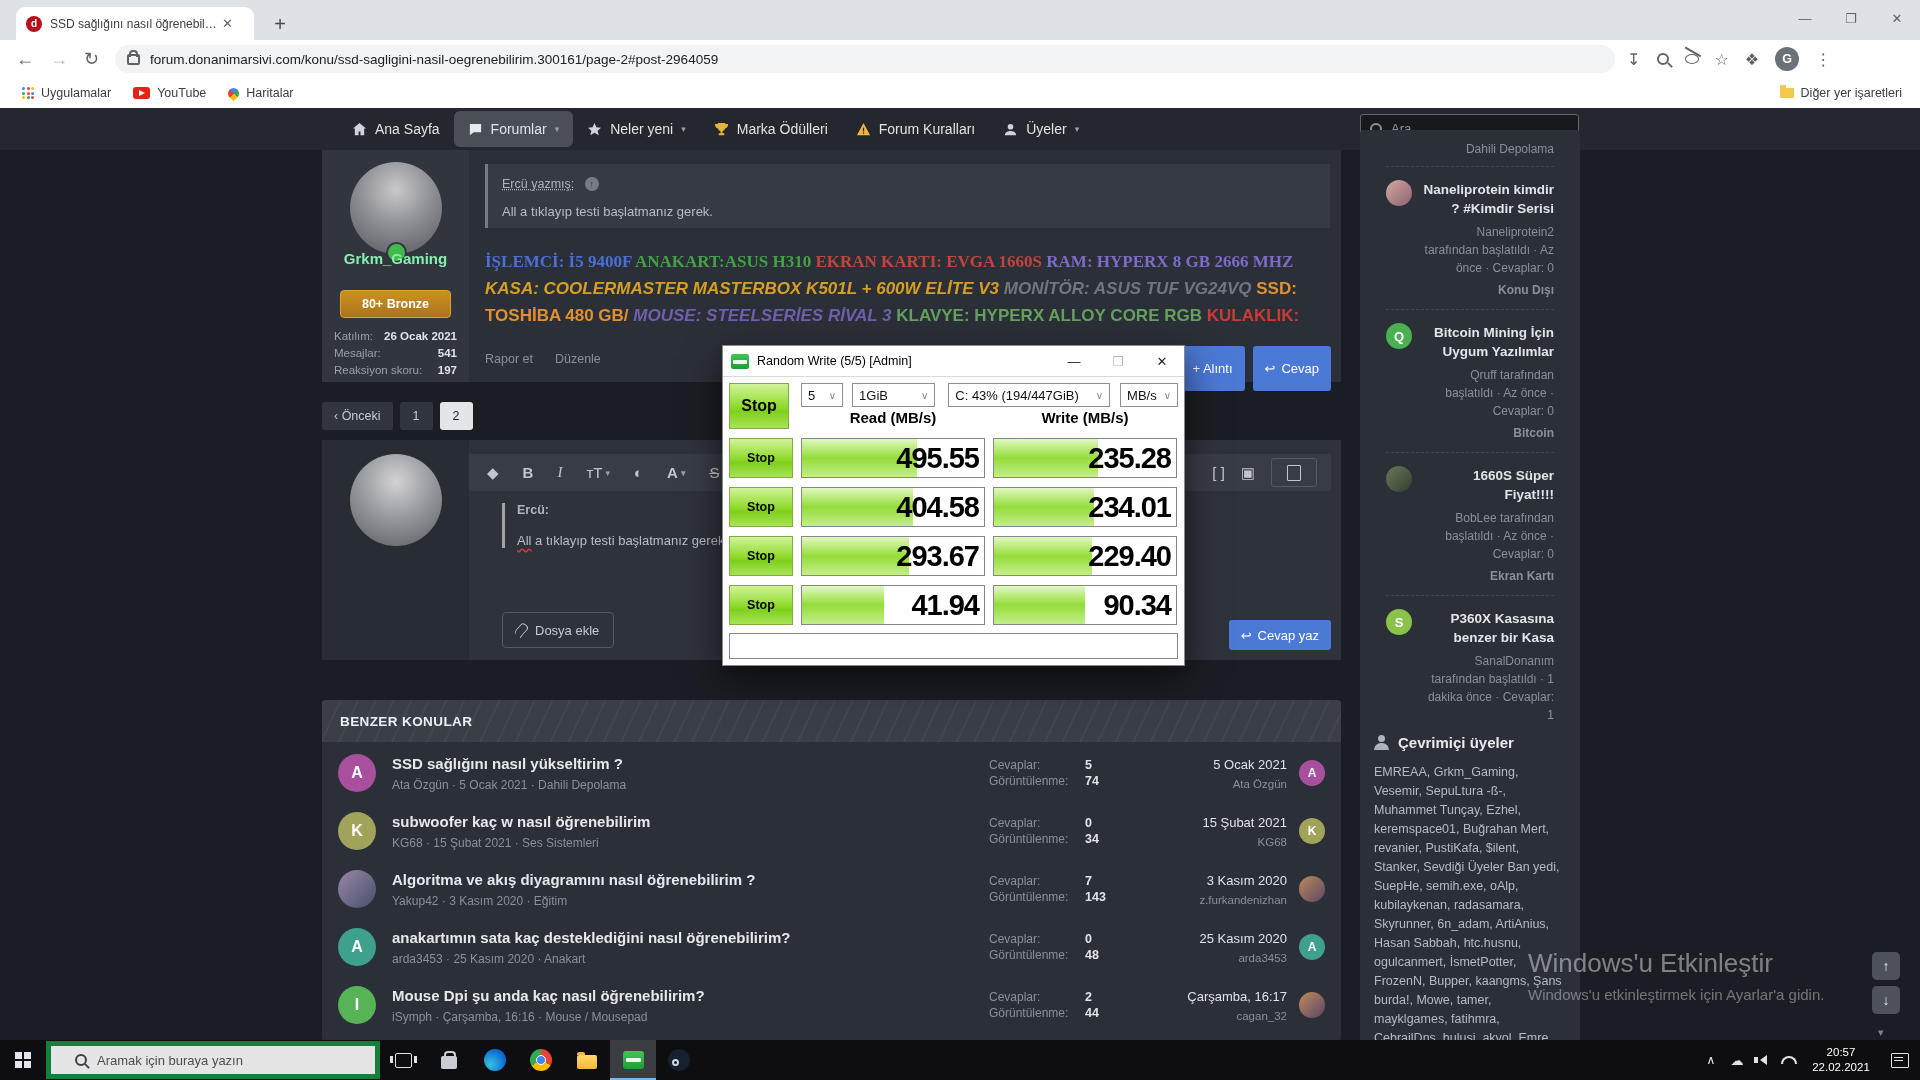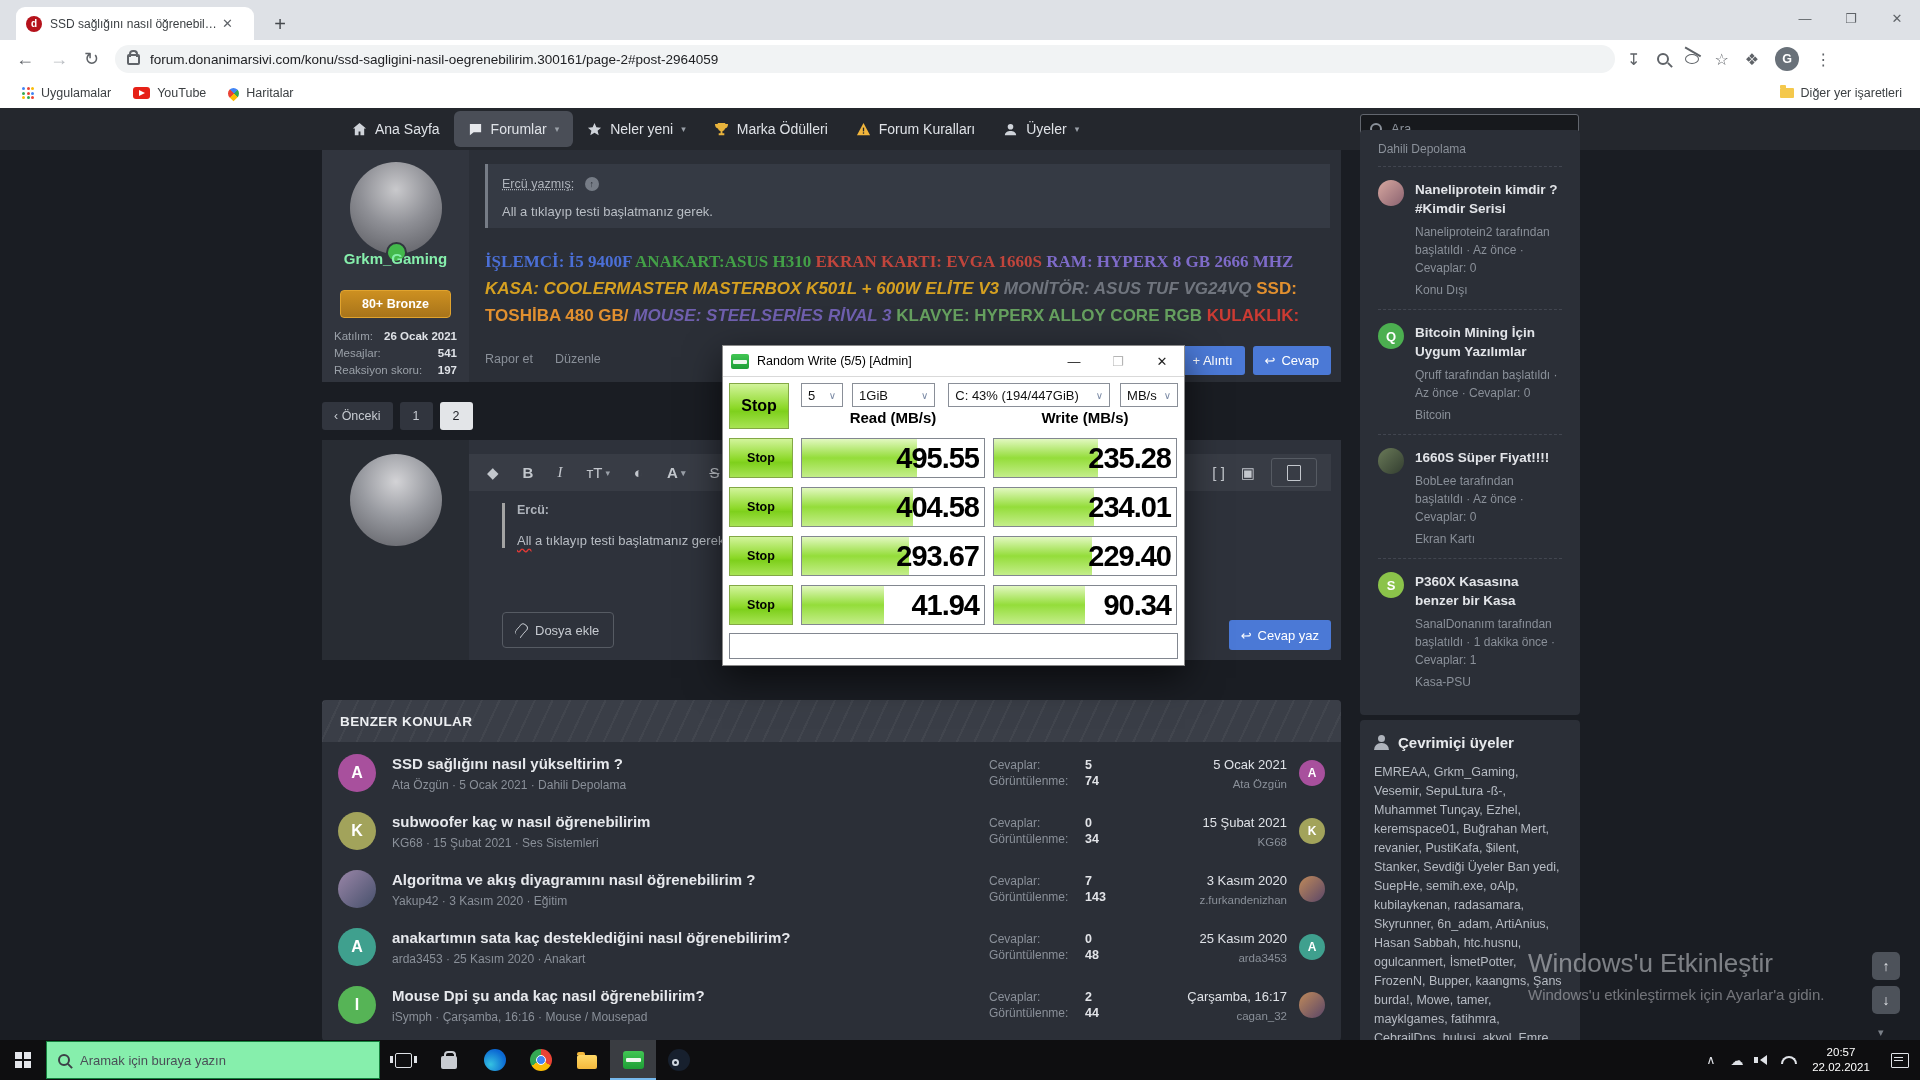"Dahili Depolama" .stopics { padding: 8px 18px 14px -> 8px 26px 14px; text-align: none -> right }
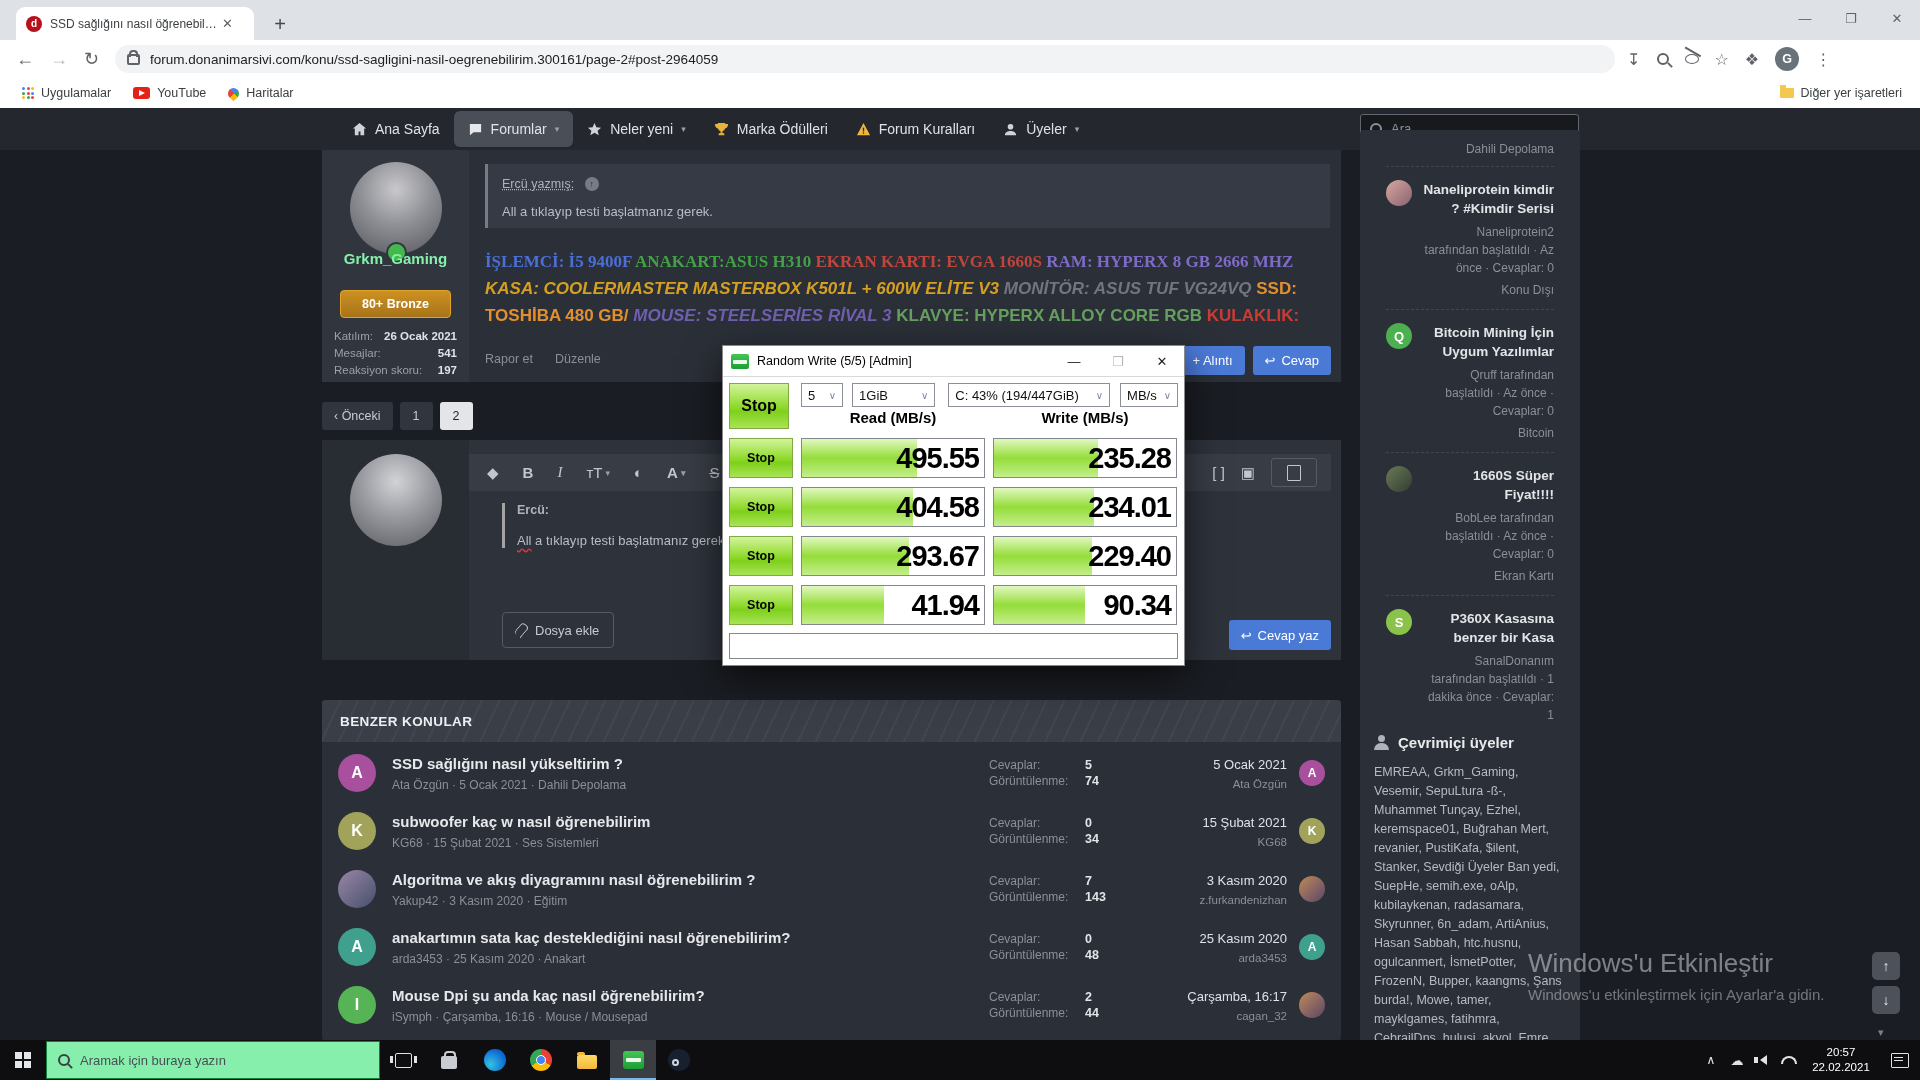"Konu Dışı" .scat { font-weight: none -> bold }
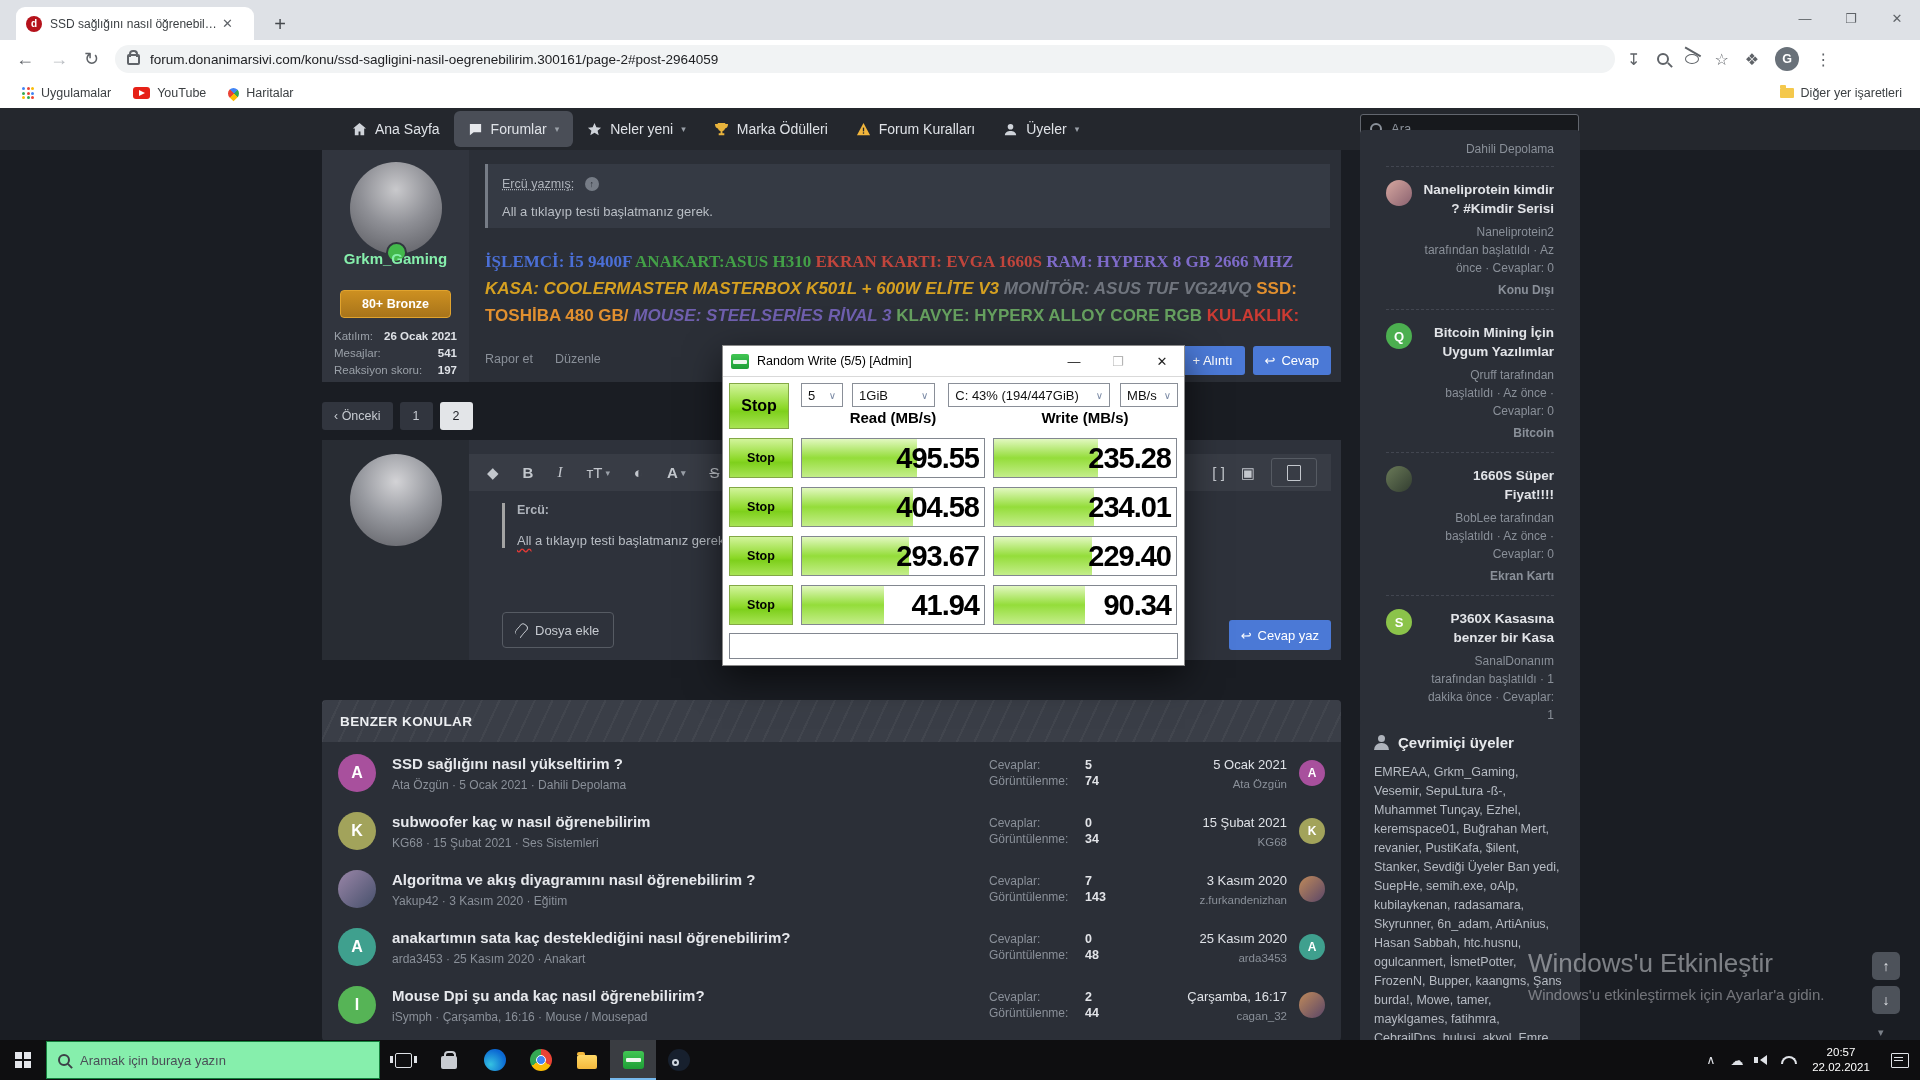"+ Alıntı" .bluebtn { height: 29px -> 45px }
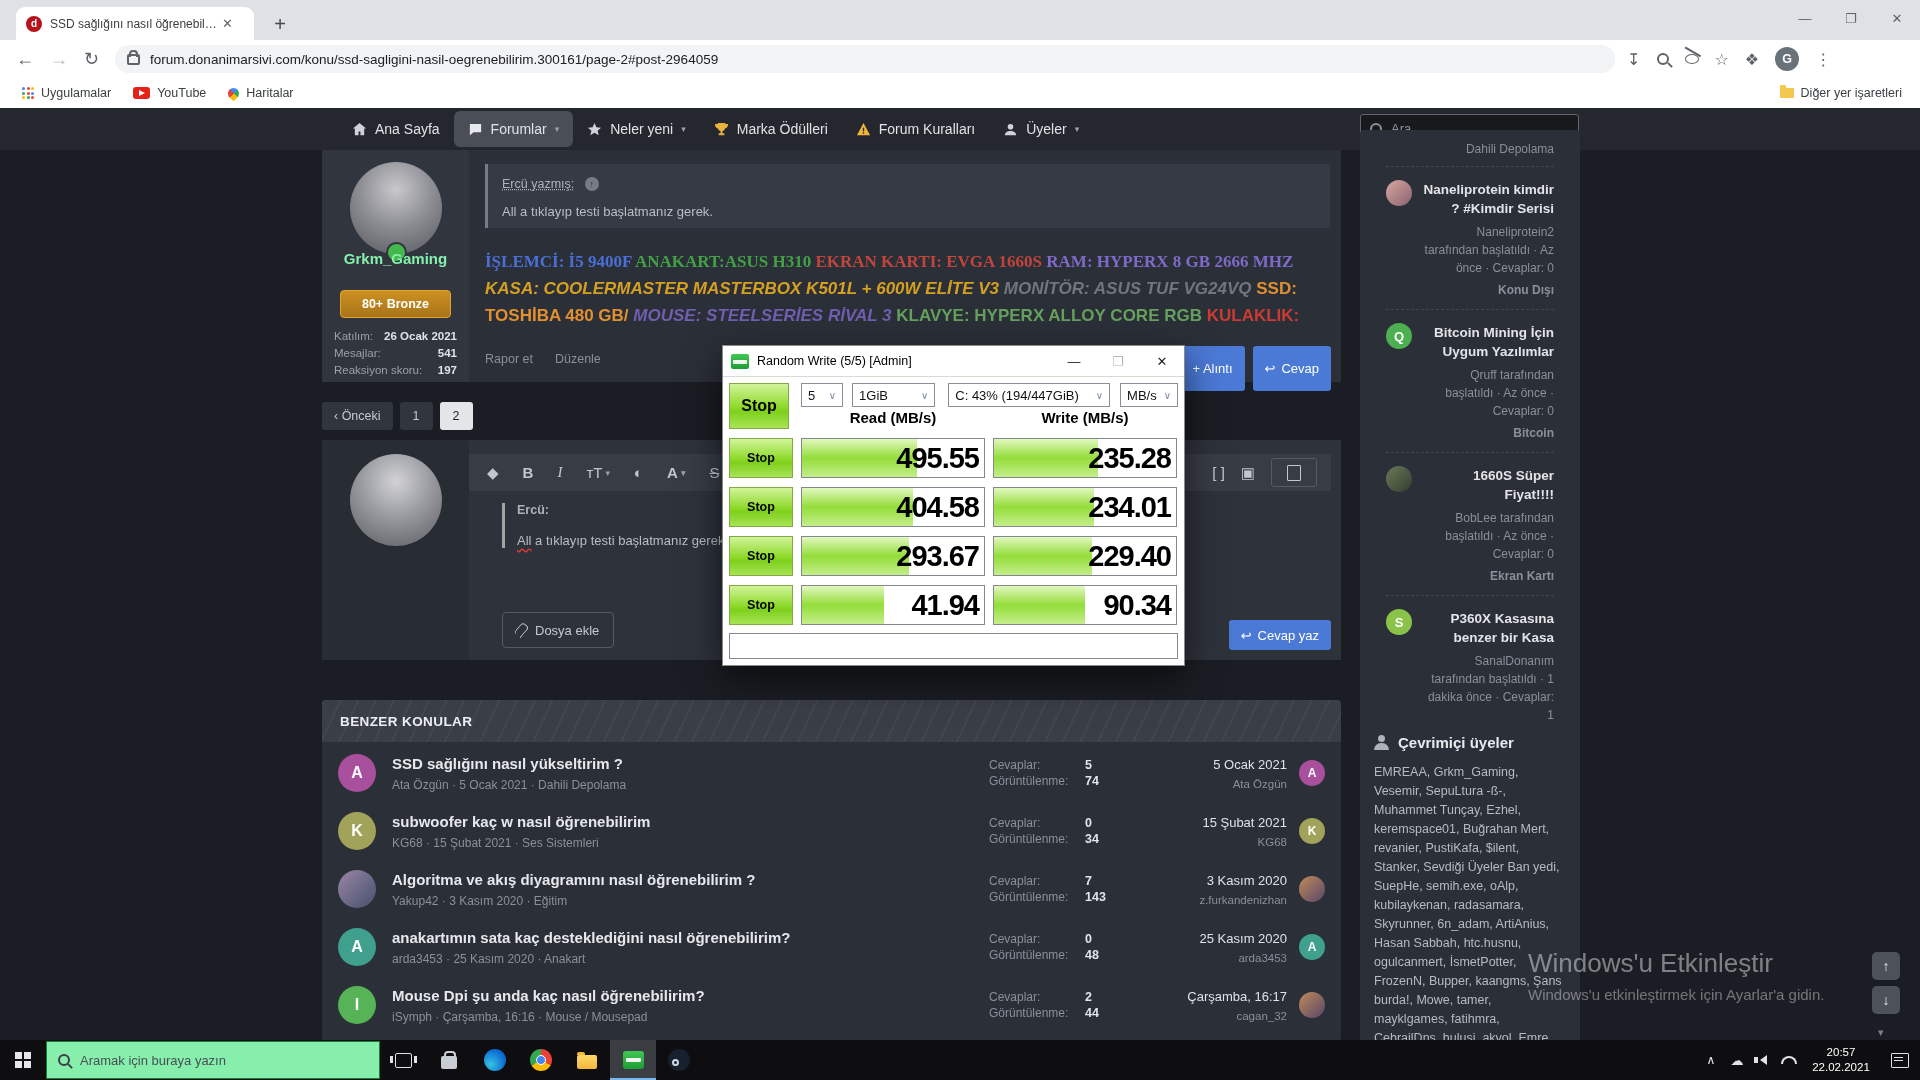"Aramak için buraya yazın" .tsearch { background: #86efac -> #e5e5e5; border: 1px solid #15803d -> 5px solid #15803d; padding: 0 11px -> 0 24px }
